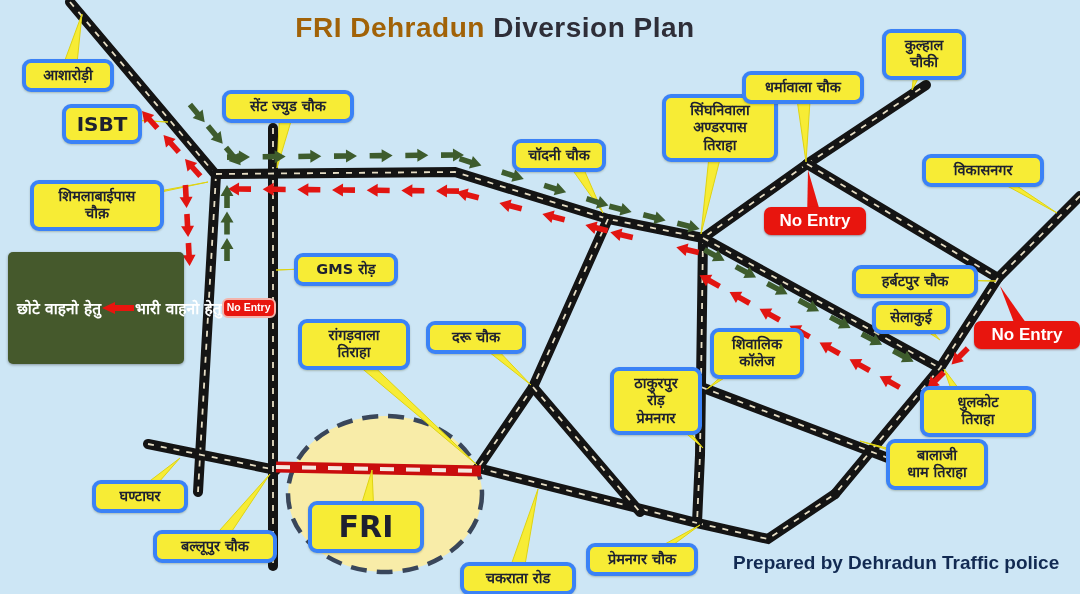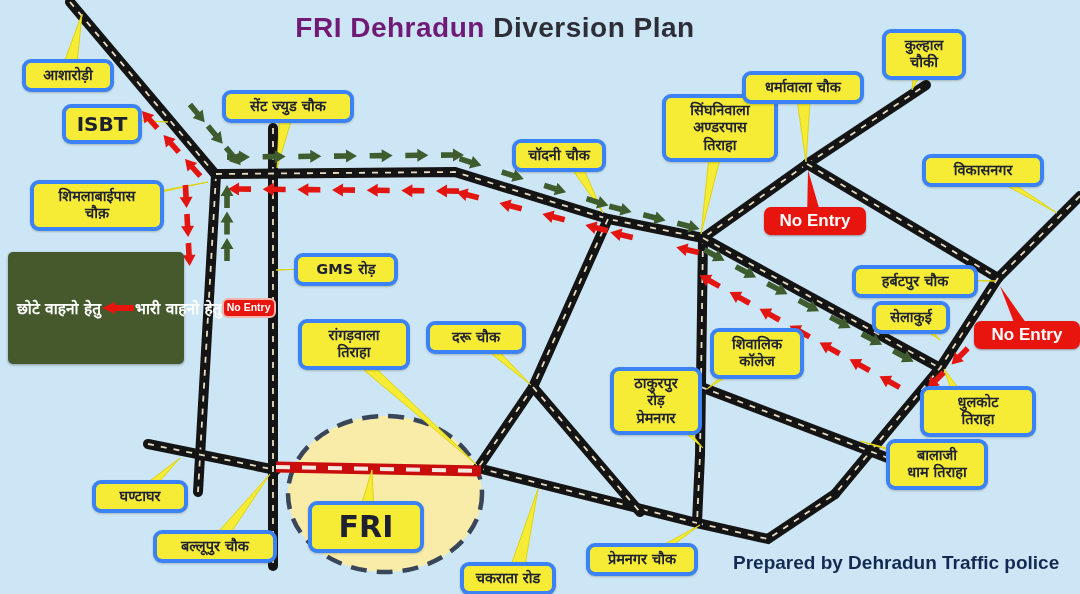"FRI Dehradun" span { color: #701a75 -> #a16207 }
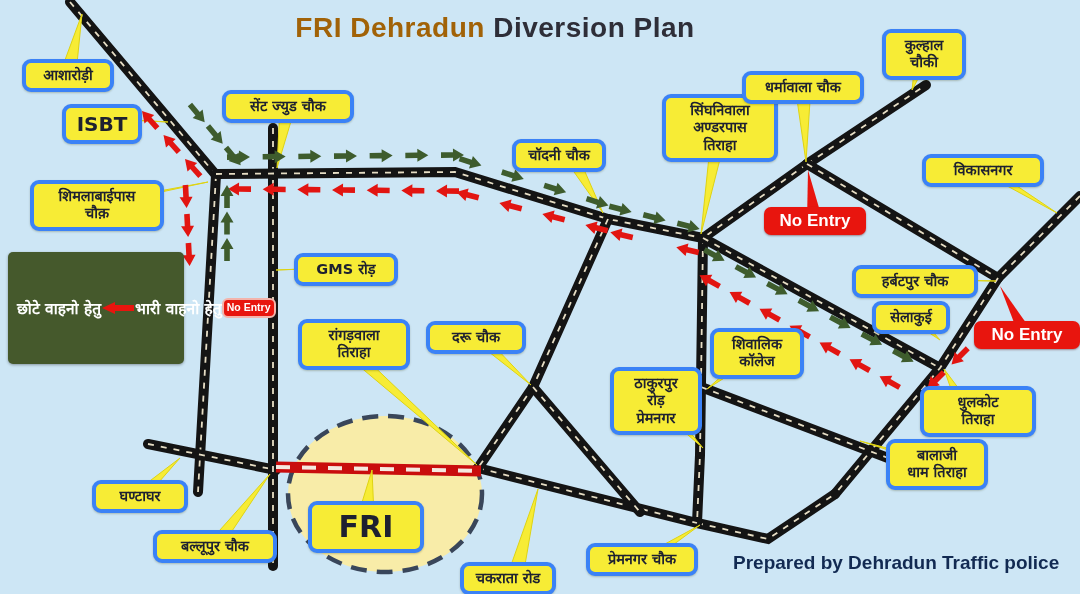"चकराता रोड" div.maplabel { width: 96px -> 116px }
